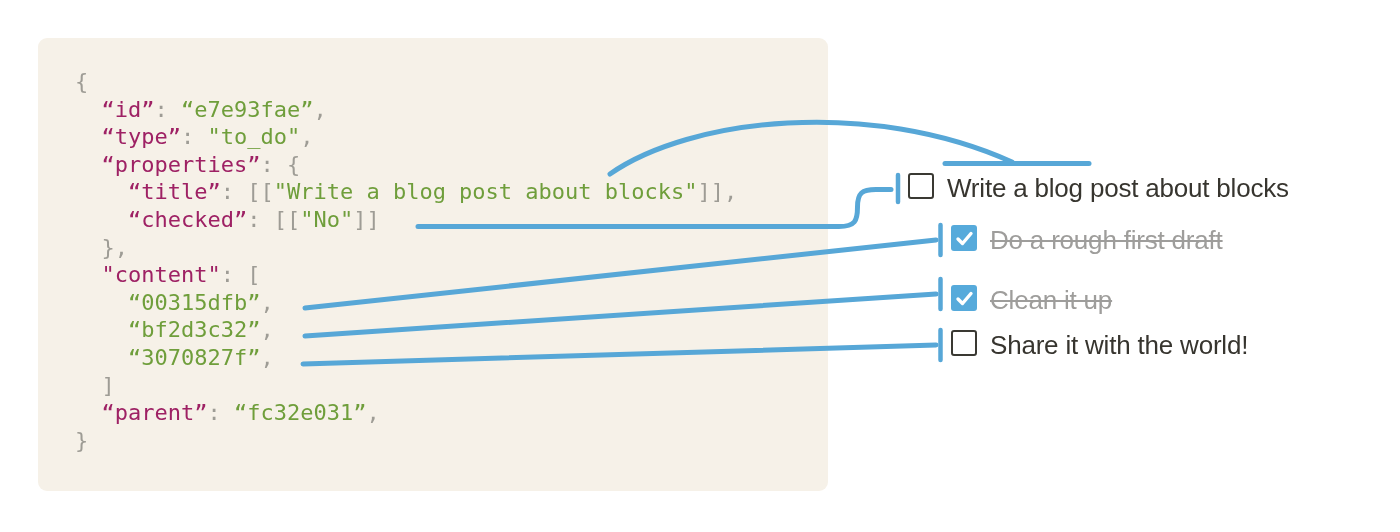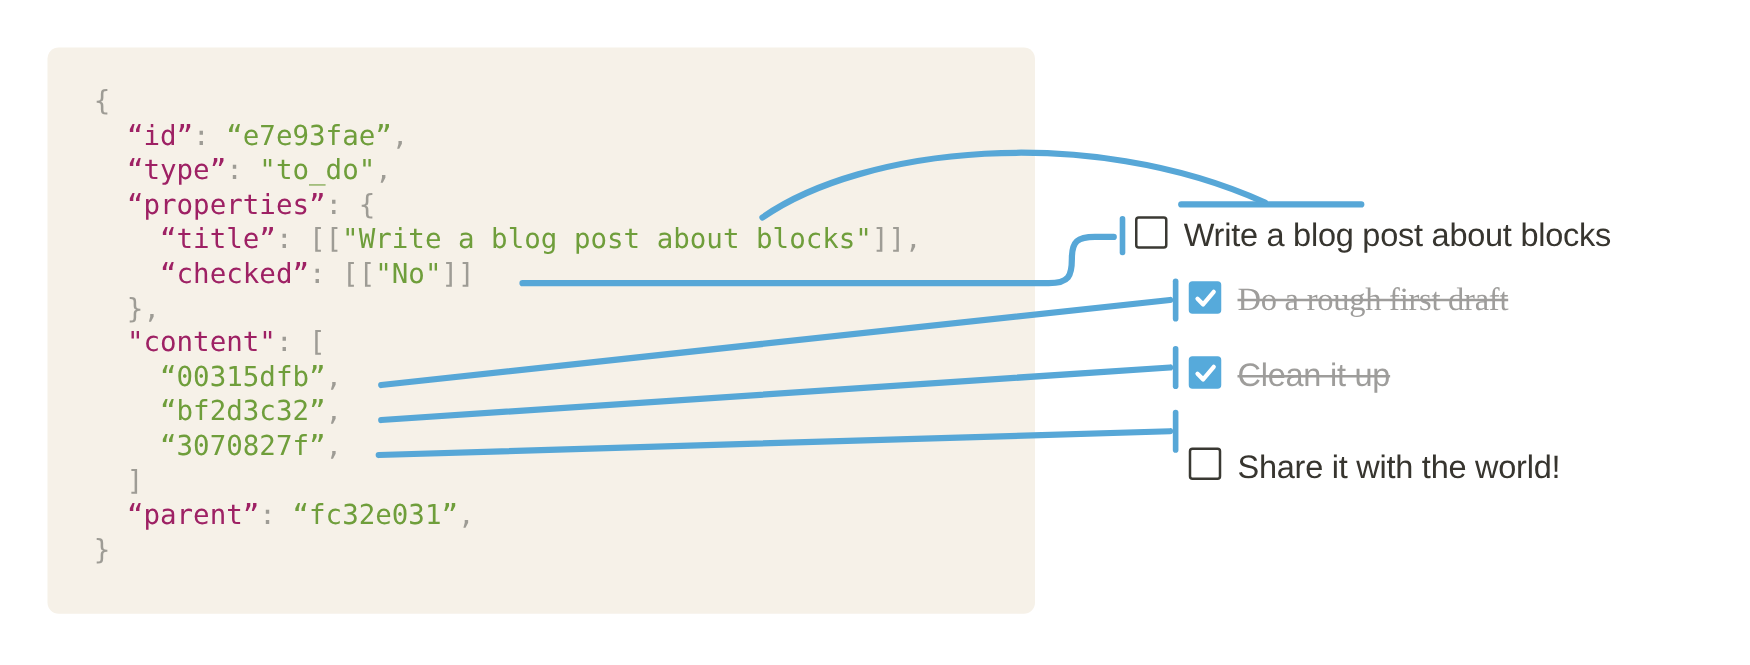"Do a rough first draft" .todo-row:nth-child(2) { font-family: Liberation Serif, serif -> none }
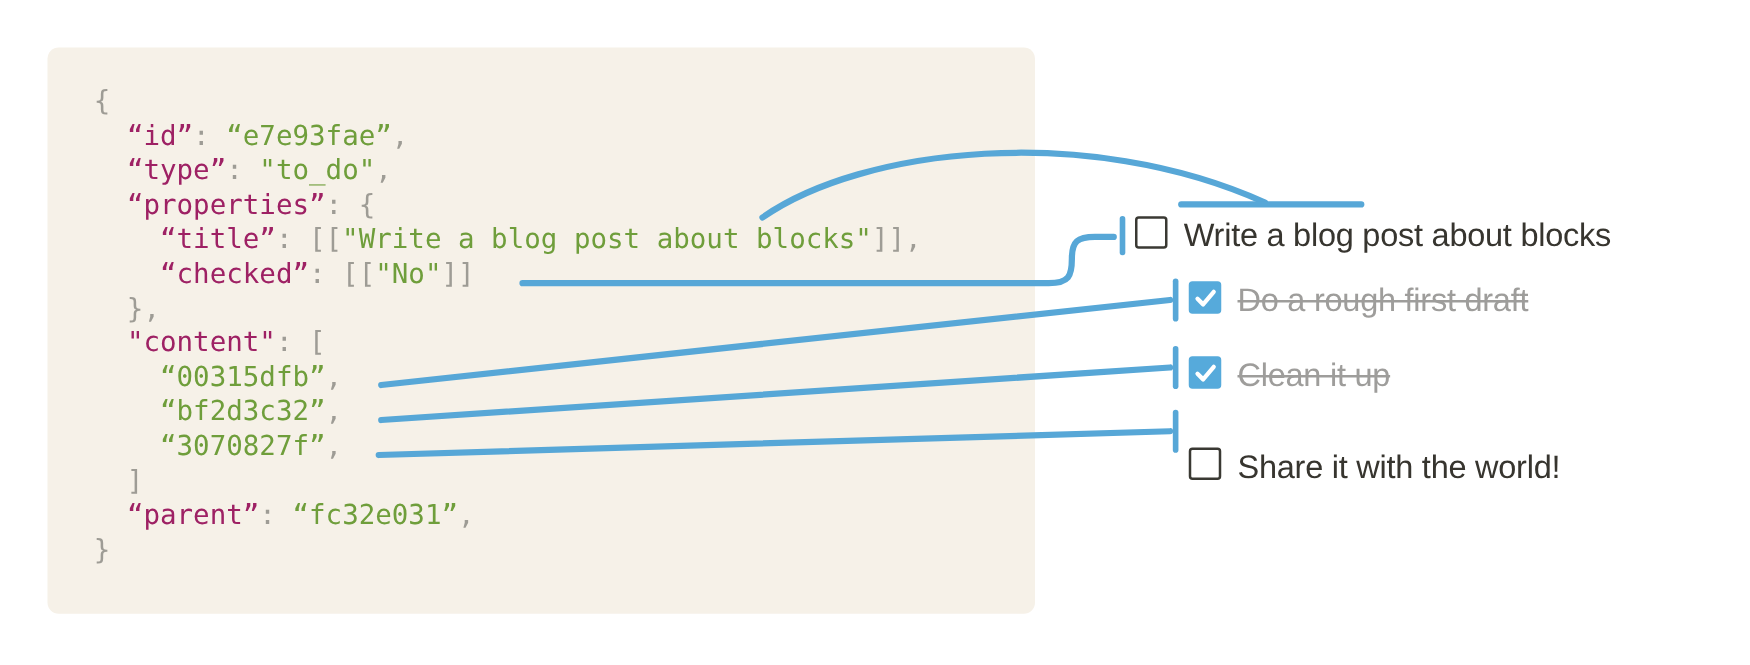"Share it with the world!" .todo-row:nth-child(4) { margin-top: 28px -> none }
